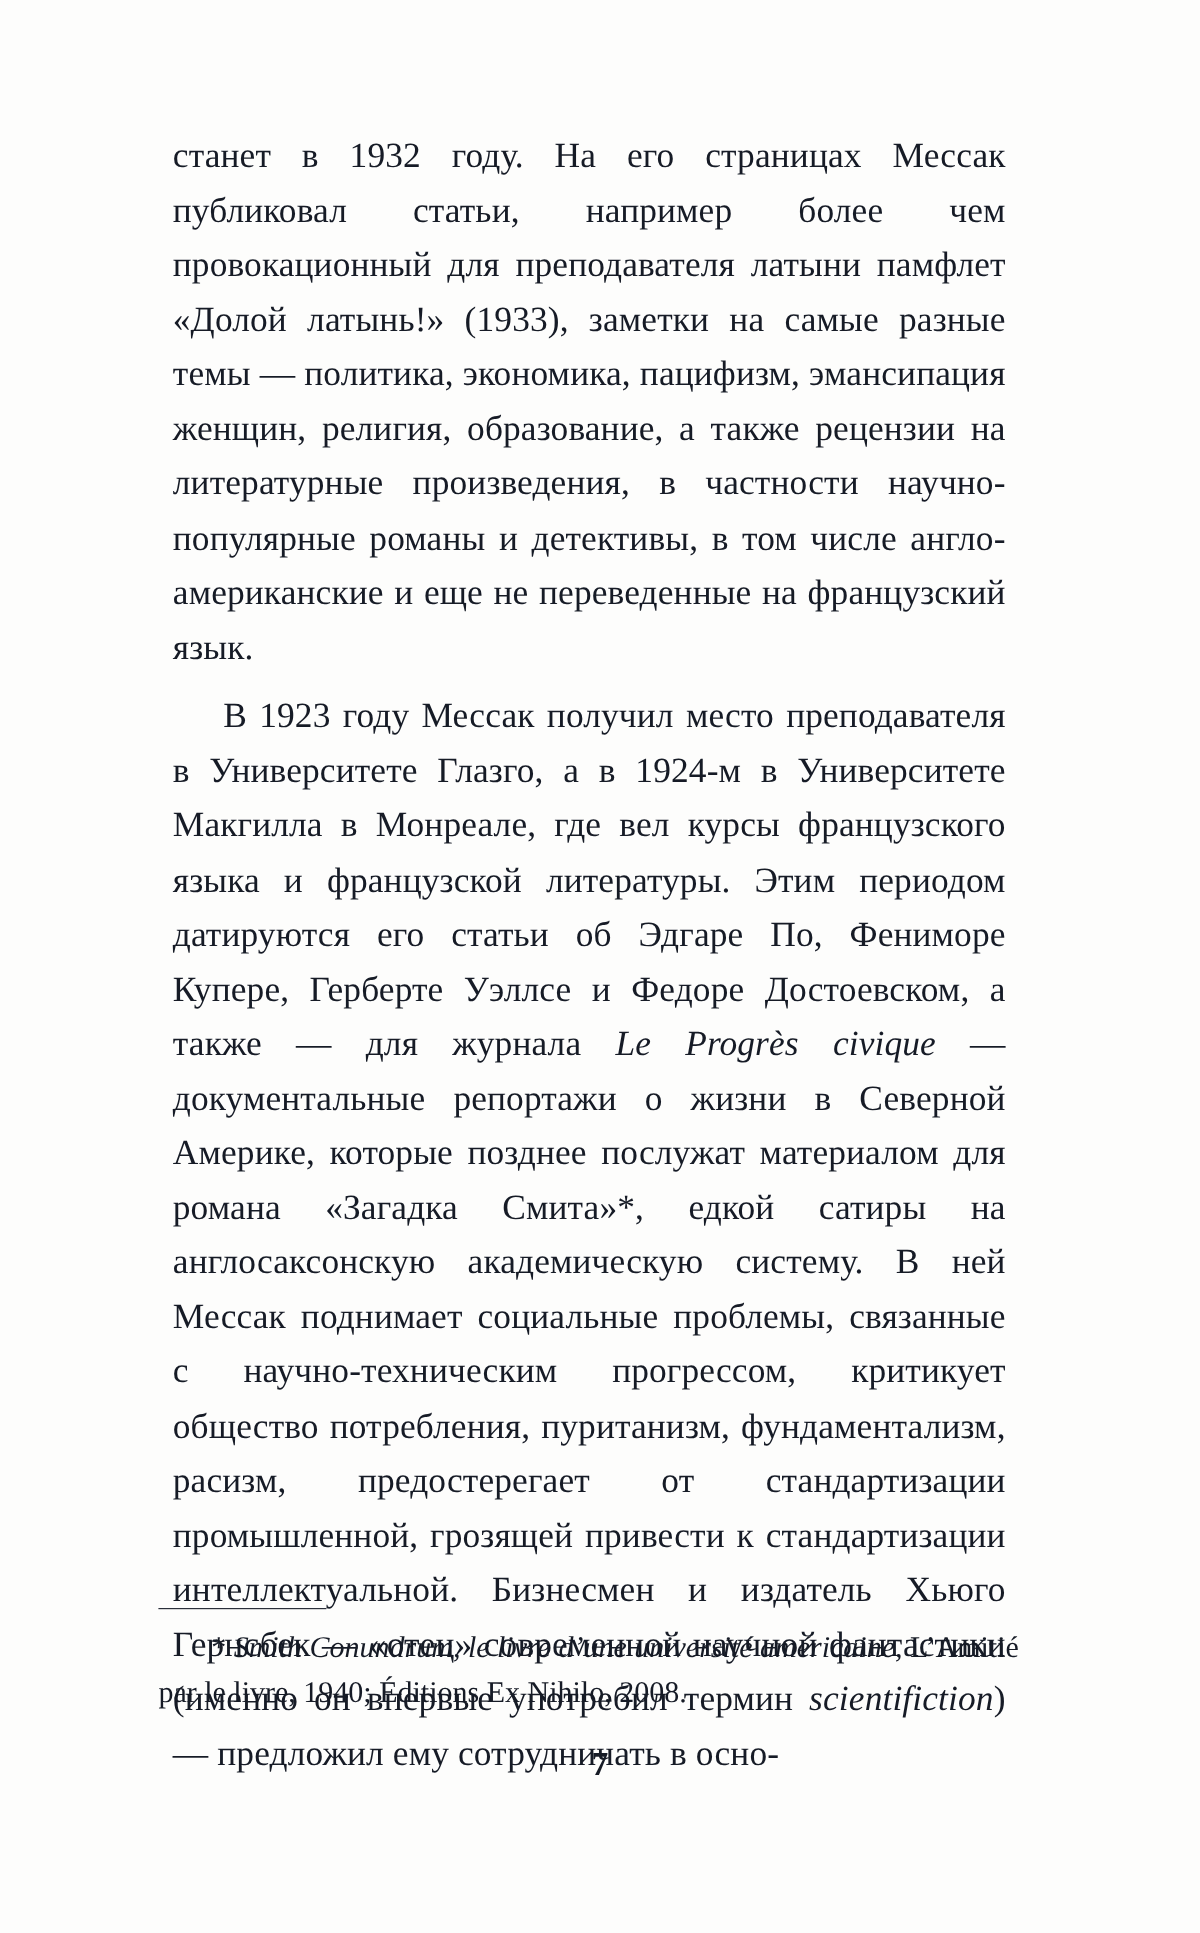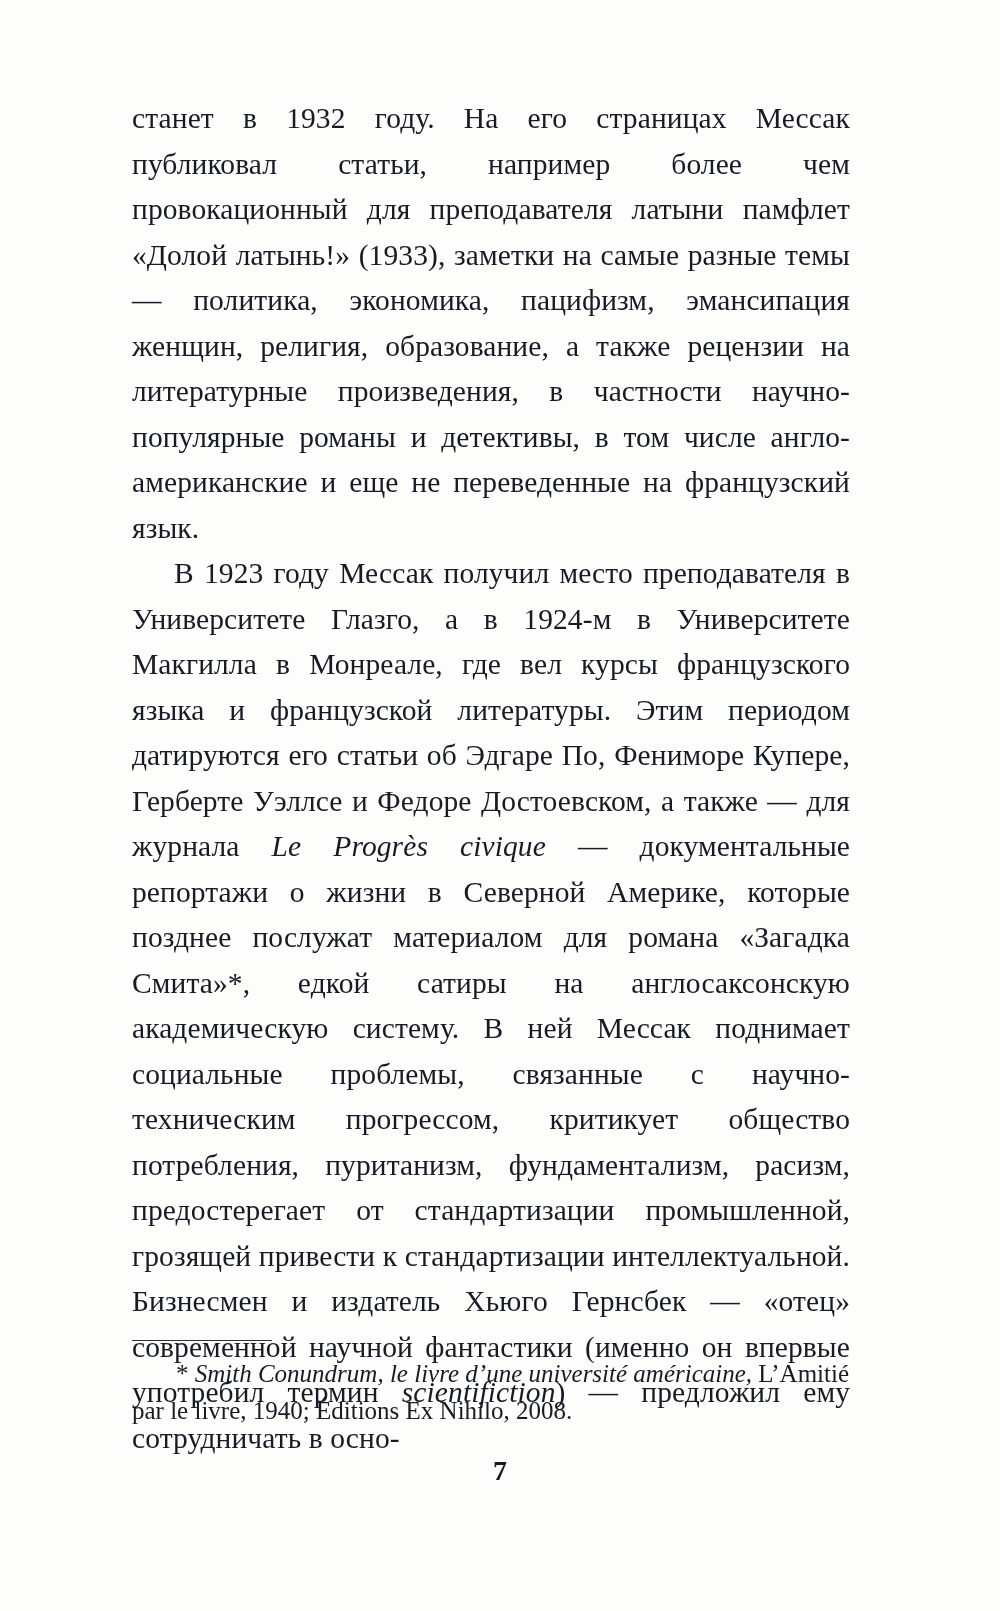"станет в 1932 году. На" p.para { margin: 0 -> 12px }
